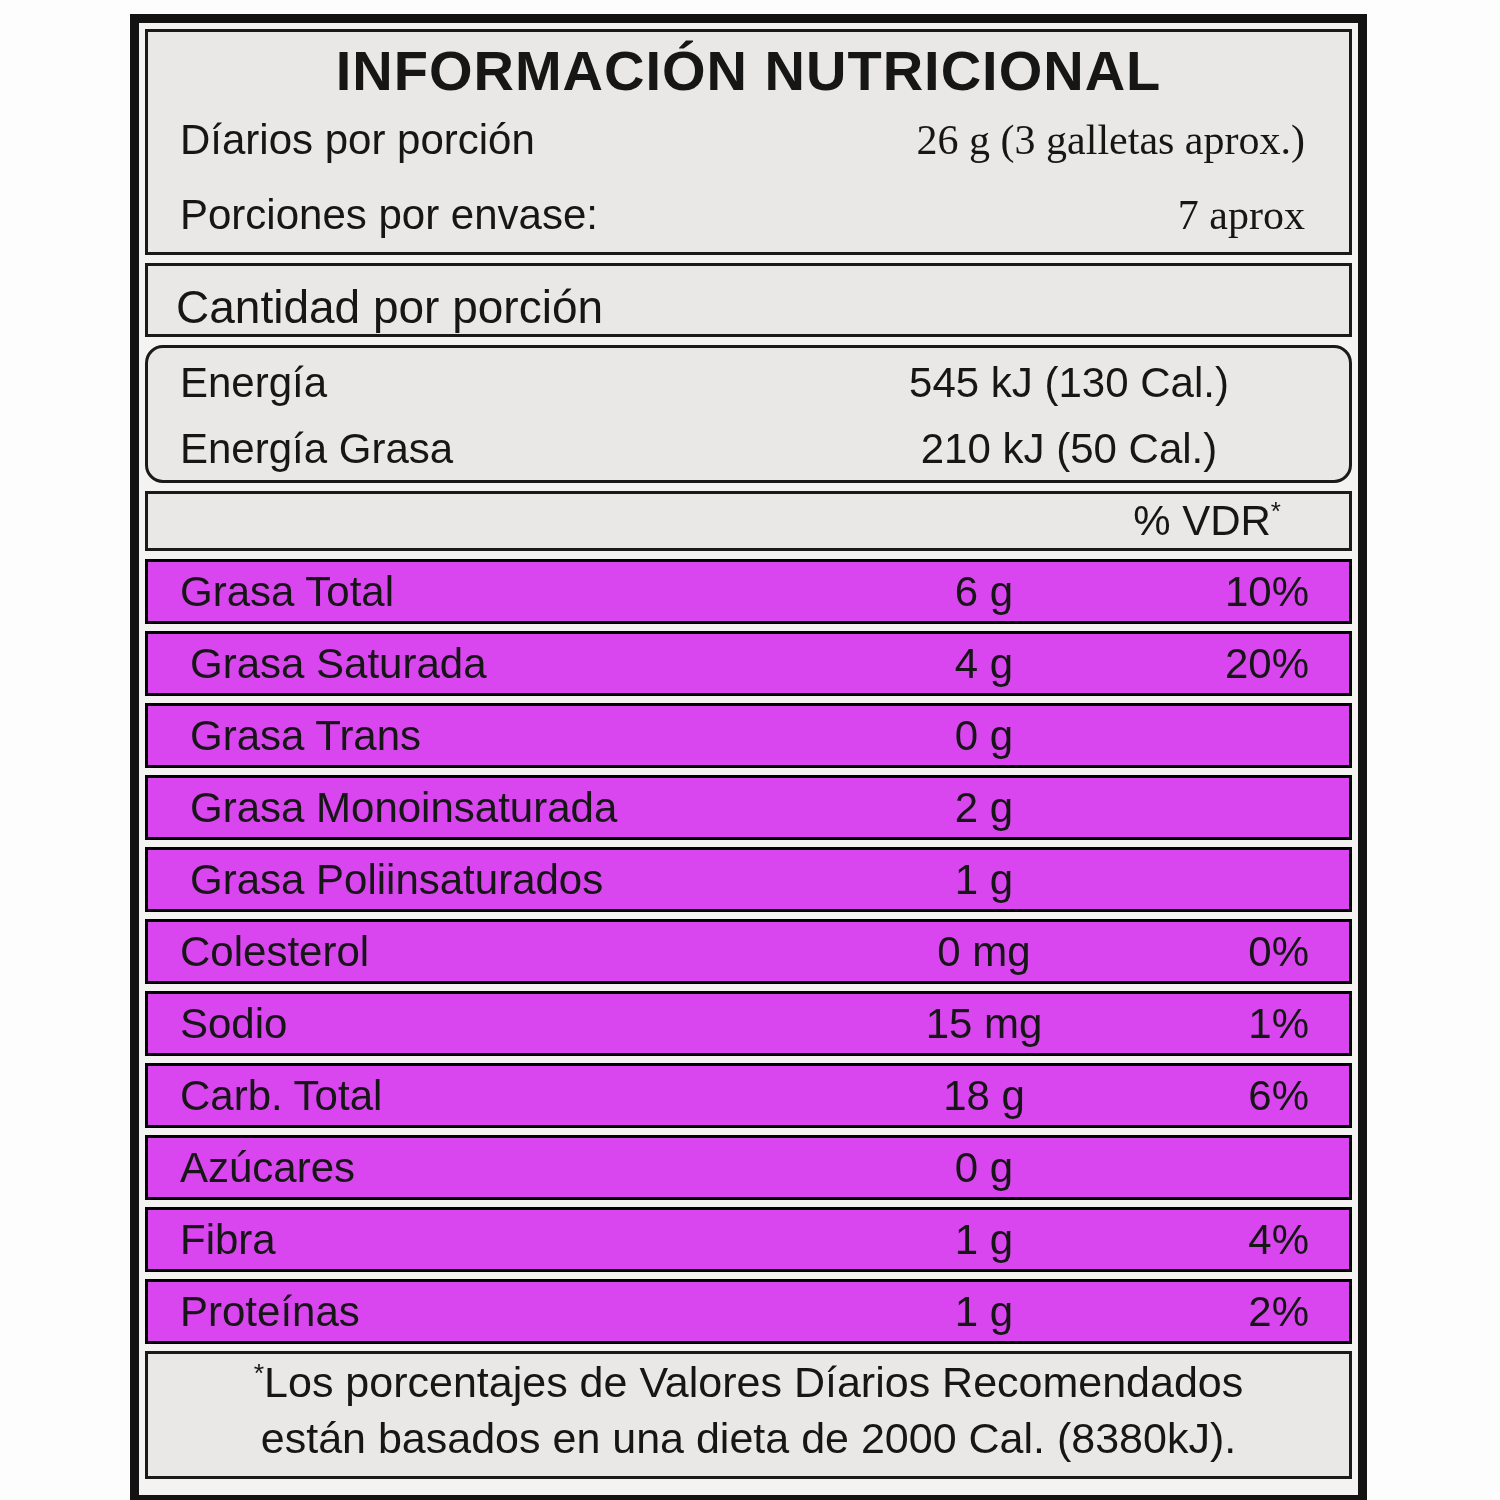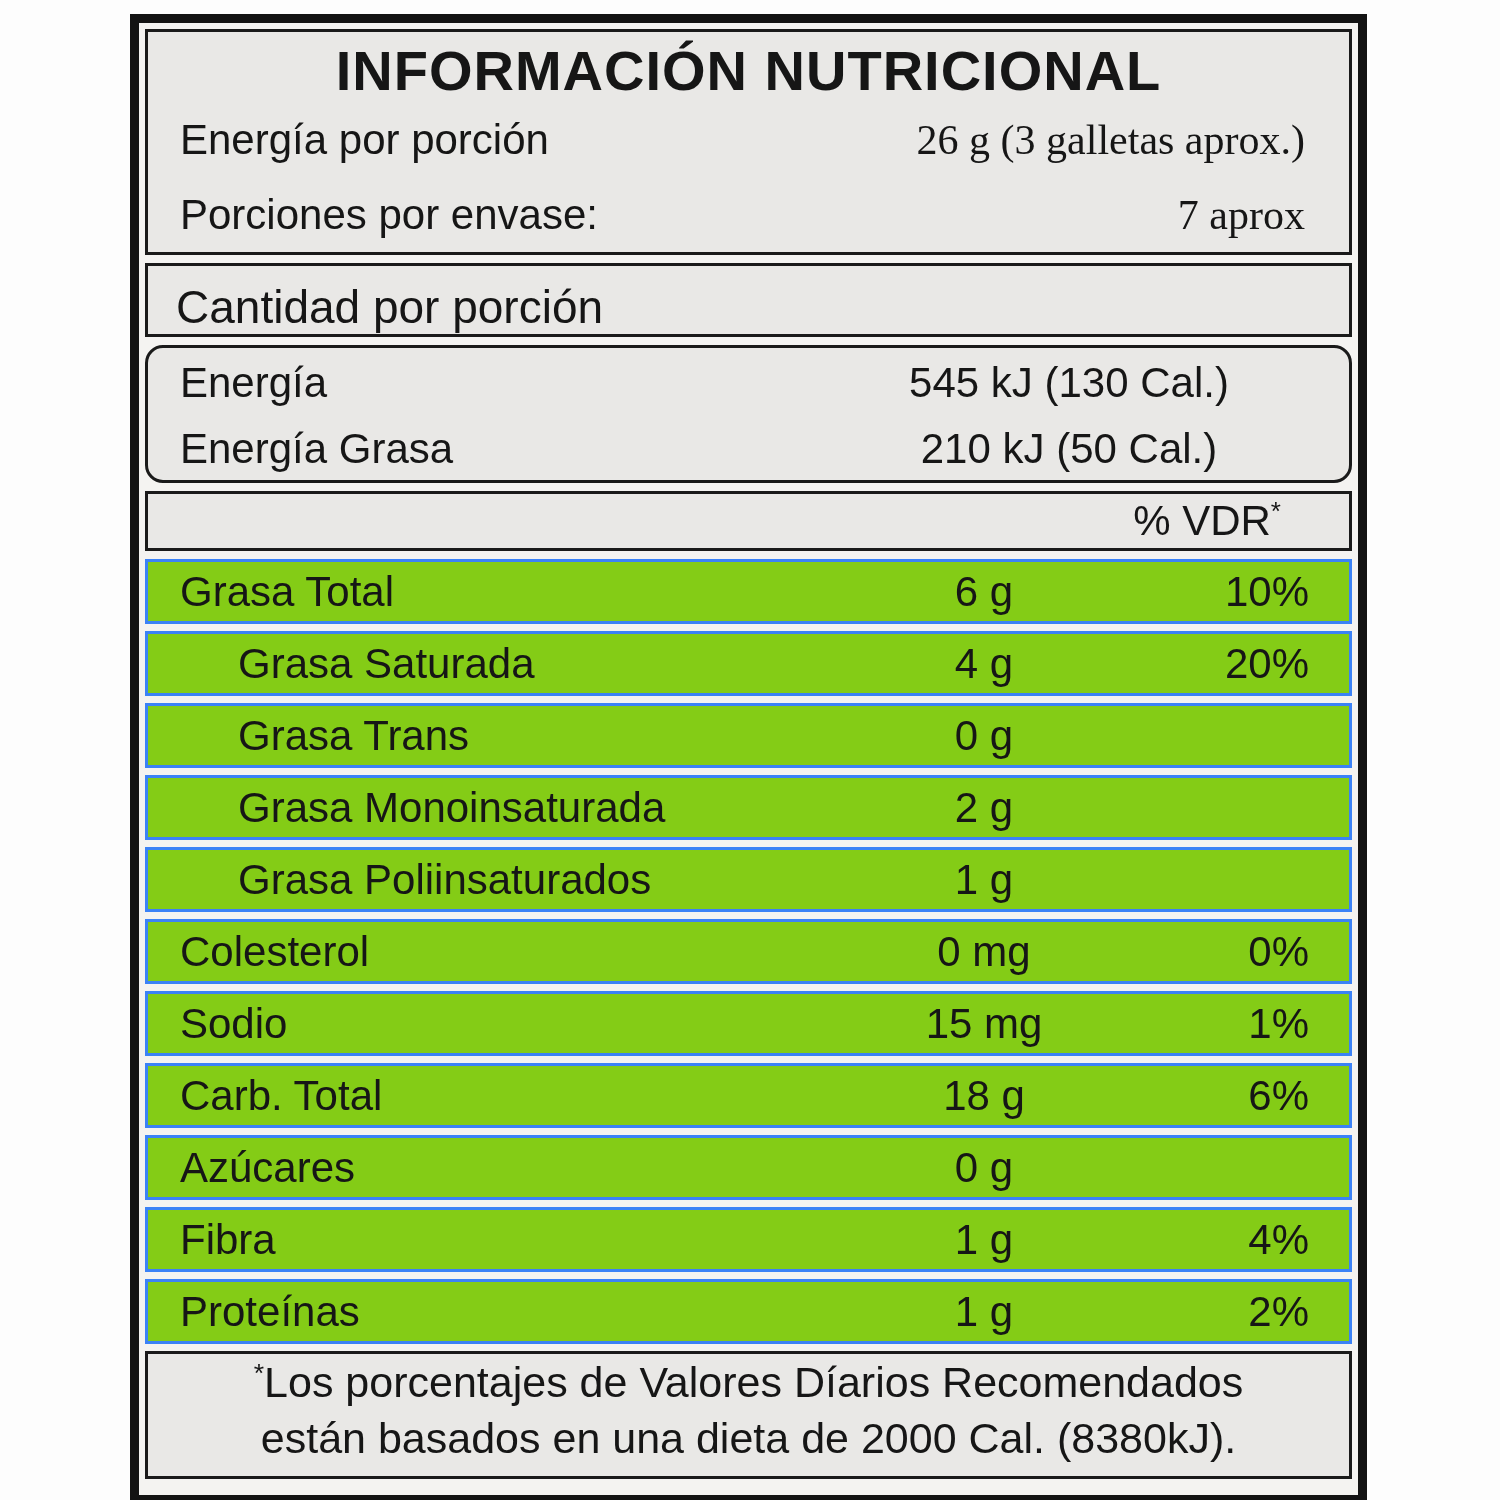"Energía por porción" span.lbl { text: Energía -> Díarios }
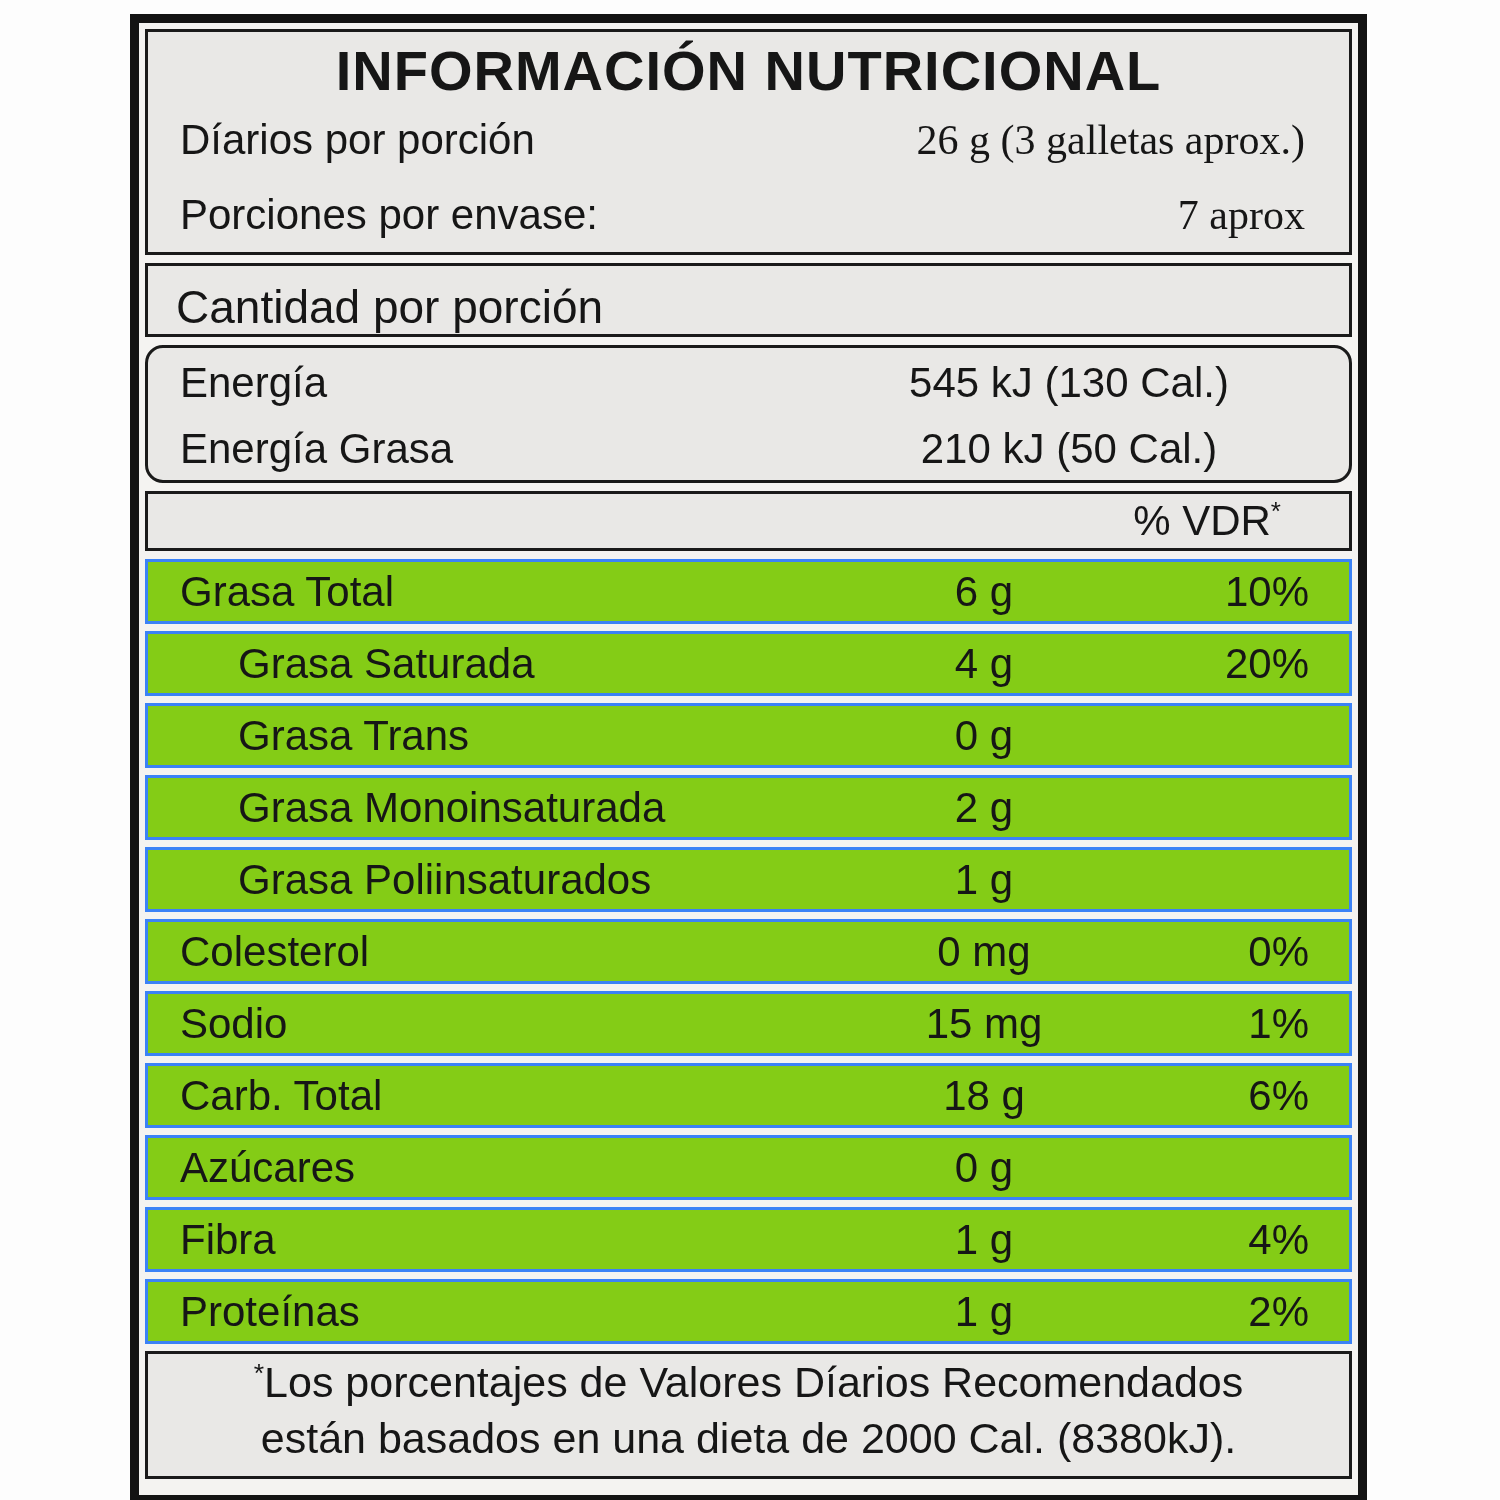"Grasa Total" .nrow { background: #84cc16 -> #d946ef; border: 3px solid #3b82f6 -> 3px solid #000000 }
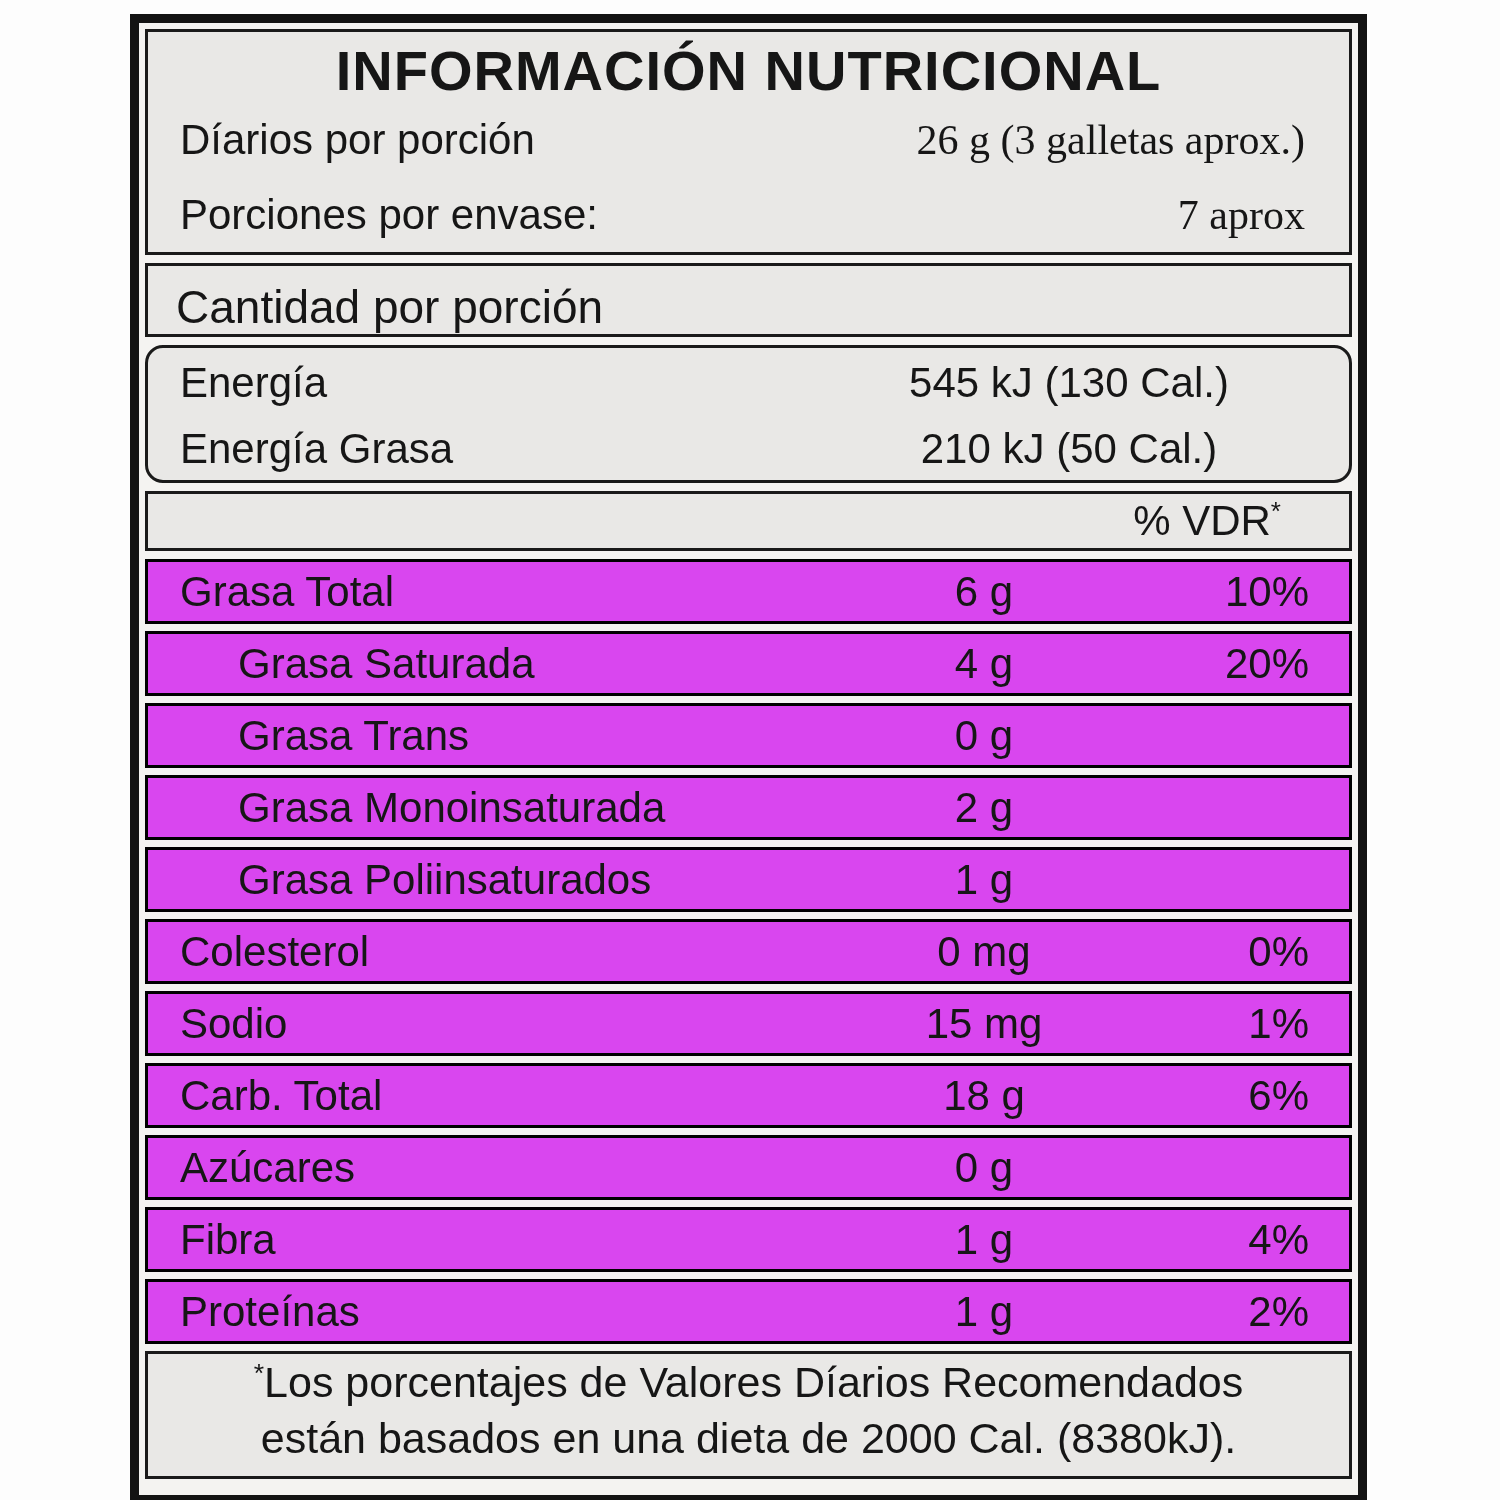"Grasa Saturada" .nrow.indent .lbl { padding-left: 90px -> 42px }
